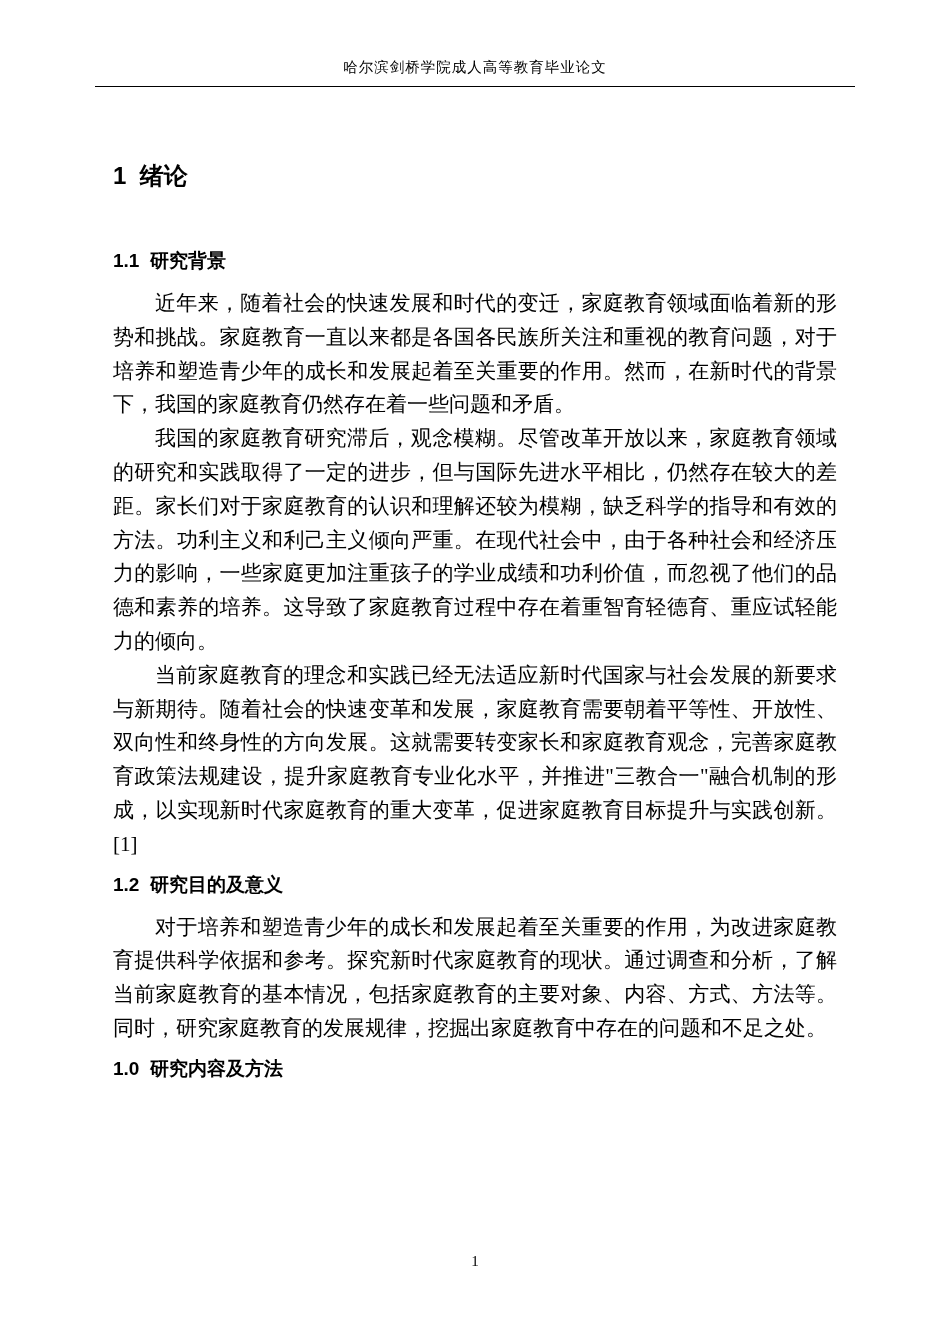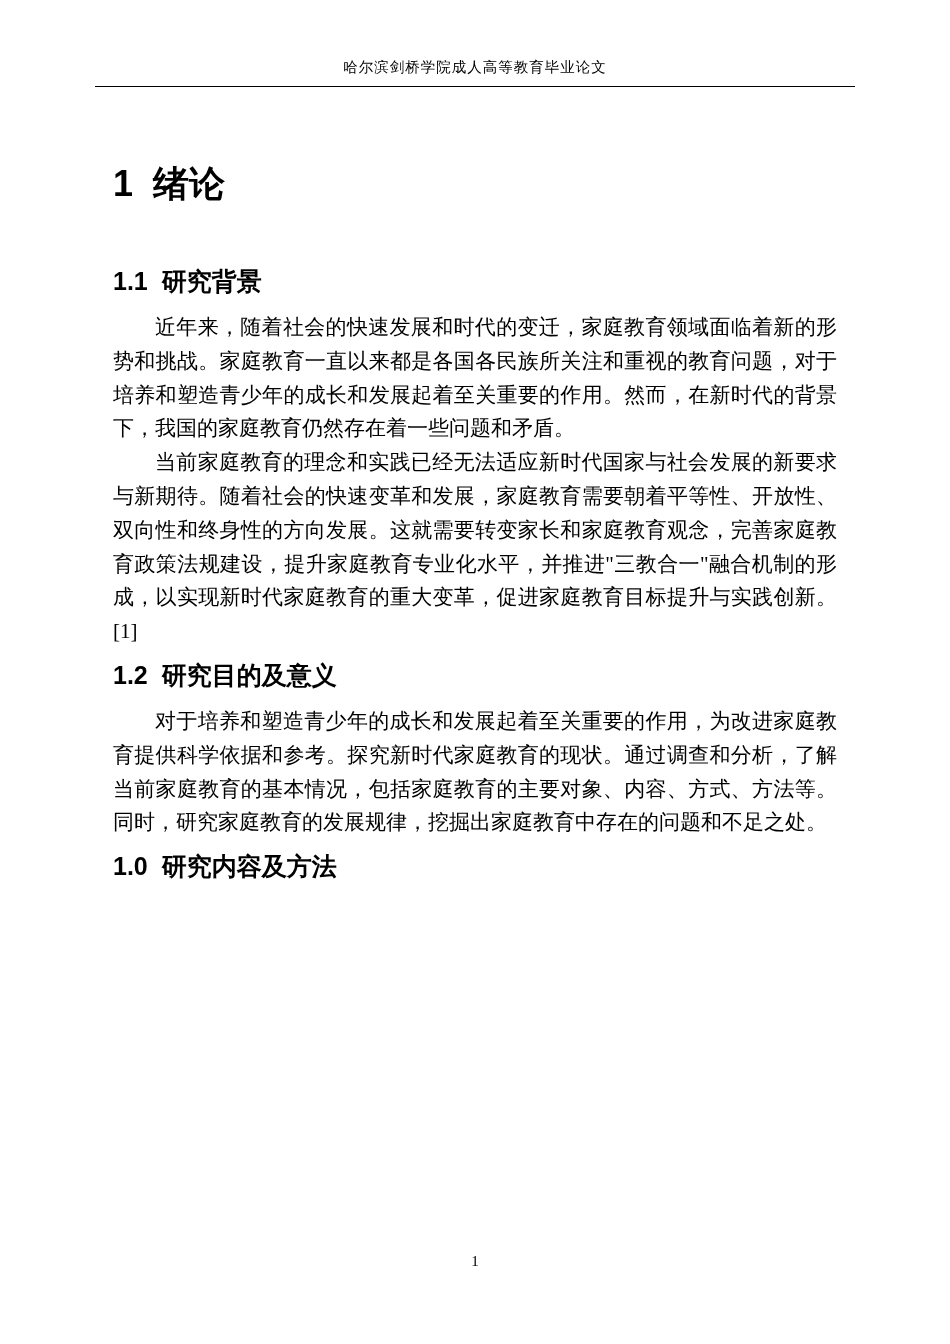"1 绪论" .chapter-title { font-size: 36px -> 24px }
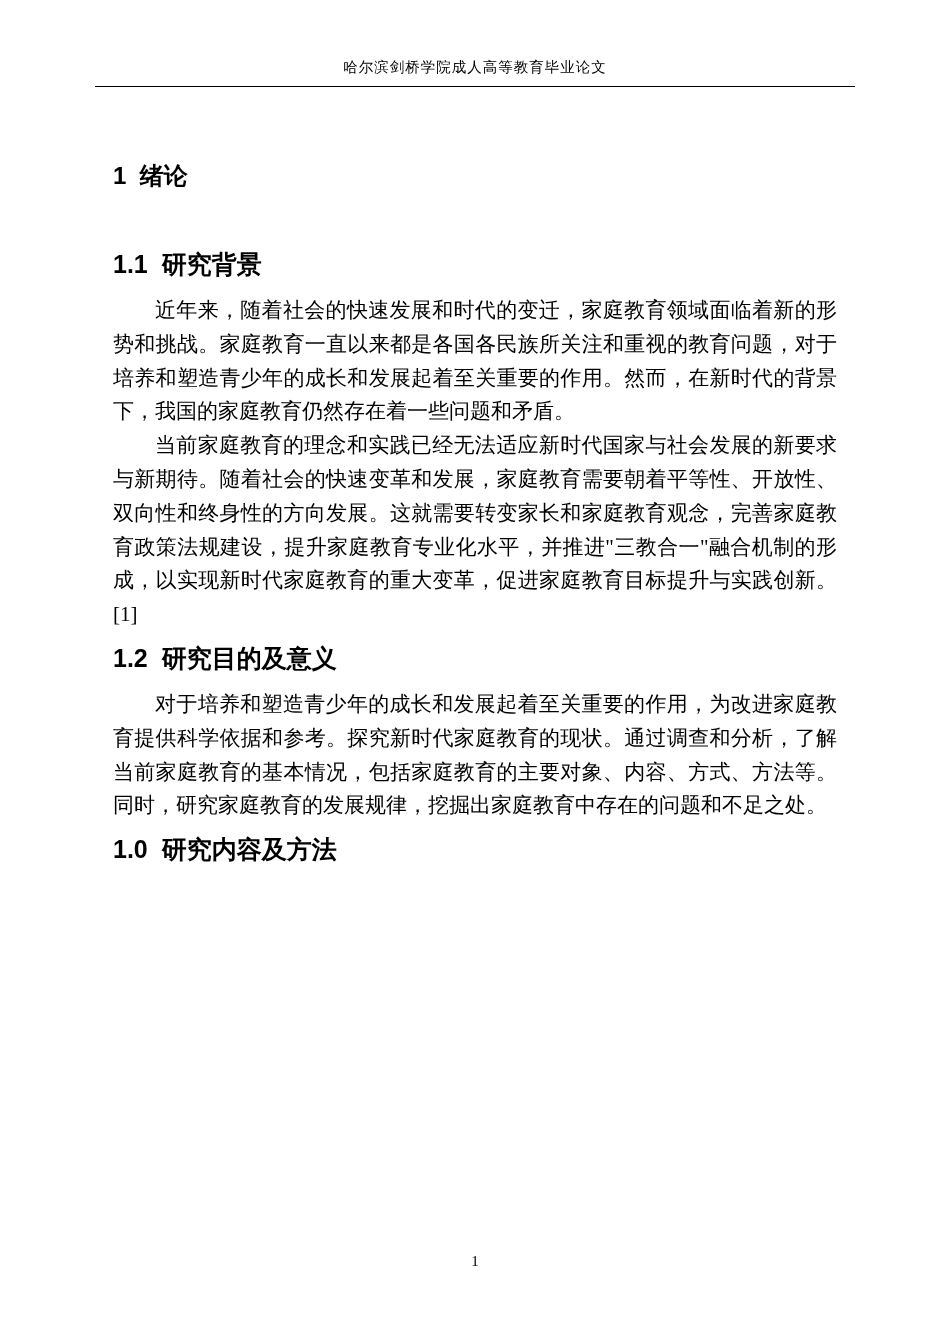"1.1 研究背景" .section-heading { font-size: 25px -> 19px }
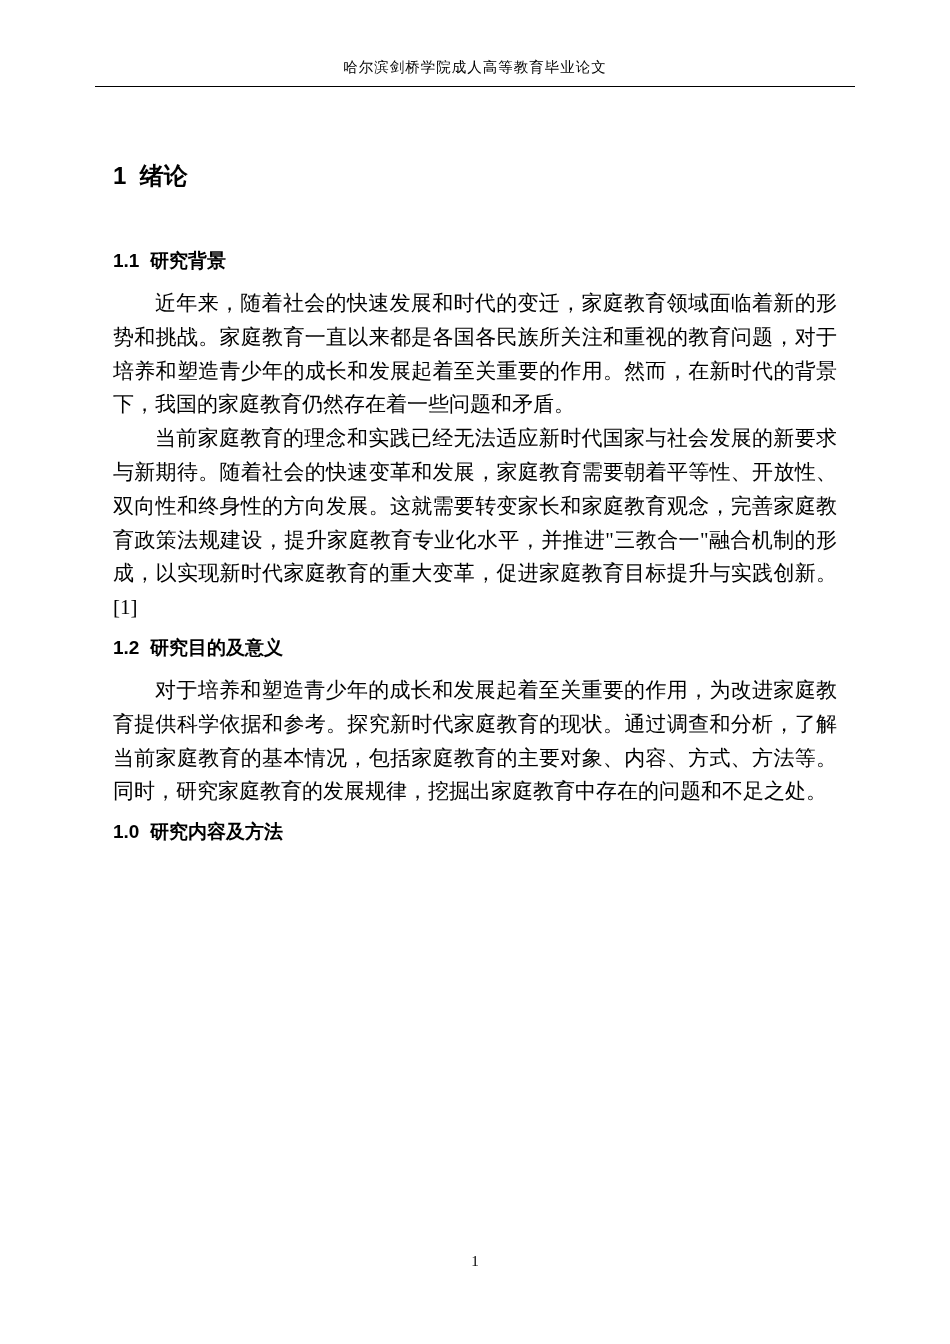"我国的家庭教育研究滞后，观念模糊。尽管改革开放以来，家庭教育领域的研究和实践取得" p.para { html: none -> <p>我国的家庭教育研究滞后，观念模糊。尽管改革开放以来，家庭教育领域的研究和实践取得了一定的进步，但与国际先进水平相比，仍然存在较大的差距。家长们对于家庭教育的认识和理解还较为模糊，缺乏科学的指导和有效的方法。功利主义和利己主义倾向严重。在现代社会中，由于各种社会和经济压力的影响，一些家庭更加注重孩子的学业成绩和功利价值，而忽视了他们的品德和素养的培养。这导致了家庭教育过程中存在着重智育轻德育、重应试轻能力的倾向。</p> }
